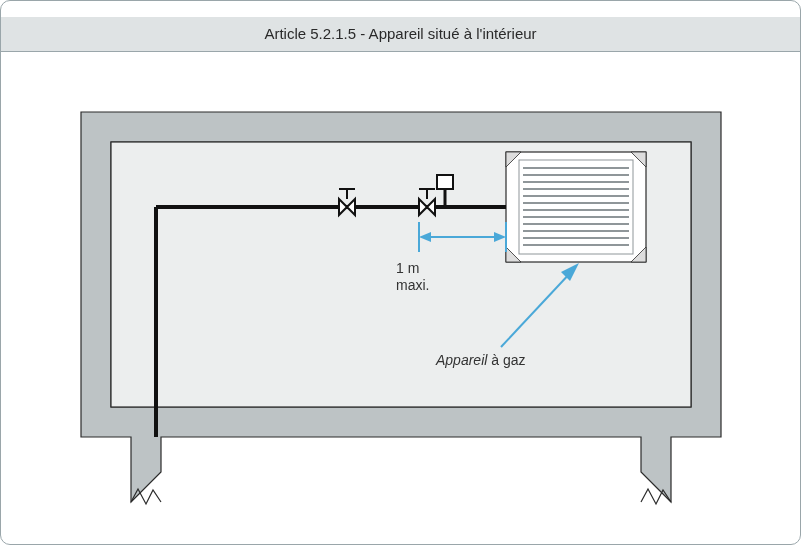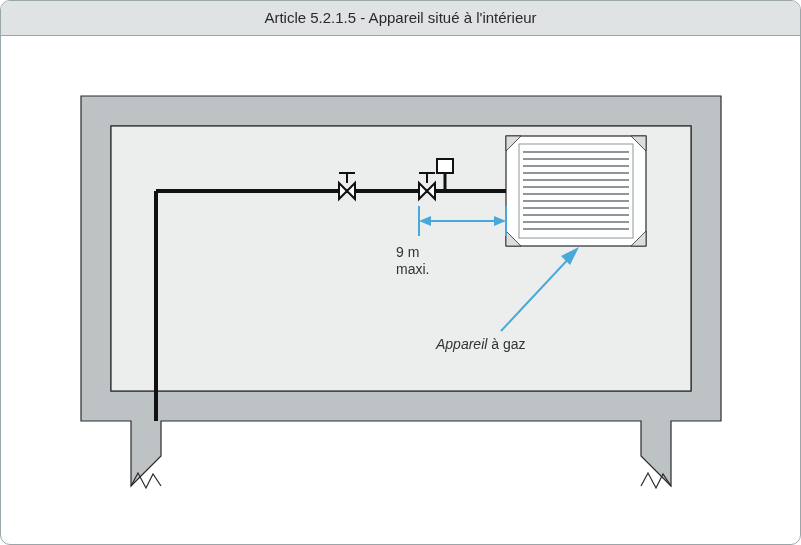"Article 5.2.1.5 - Appareil situé" .title-bar { margin-top: none -> 16px }
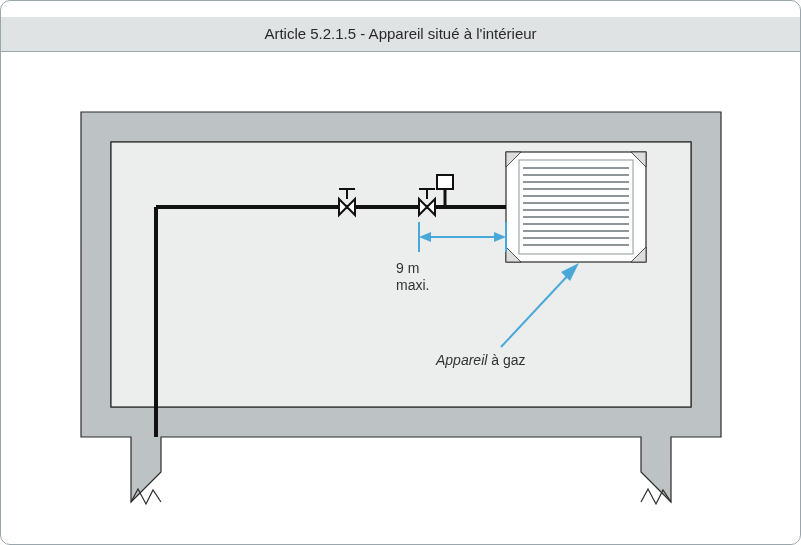"9 m" span { text: 9 -> 1 }
